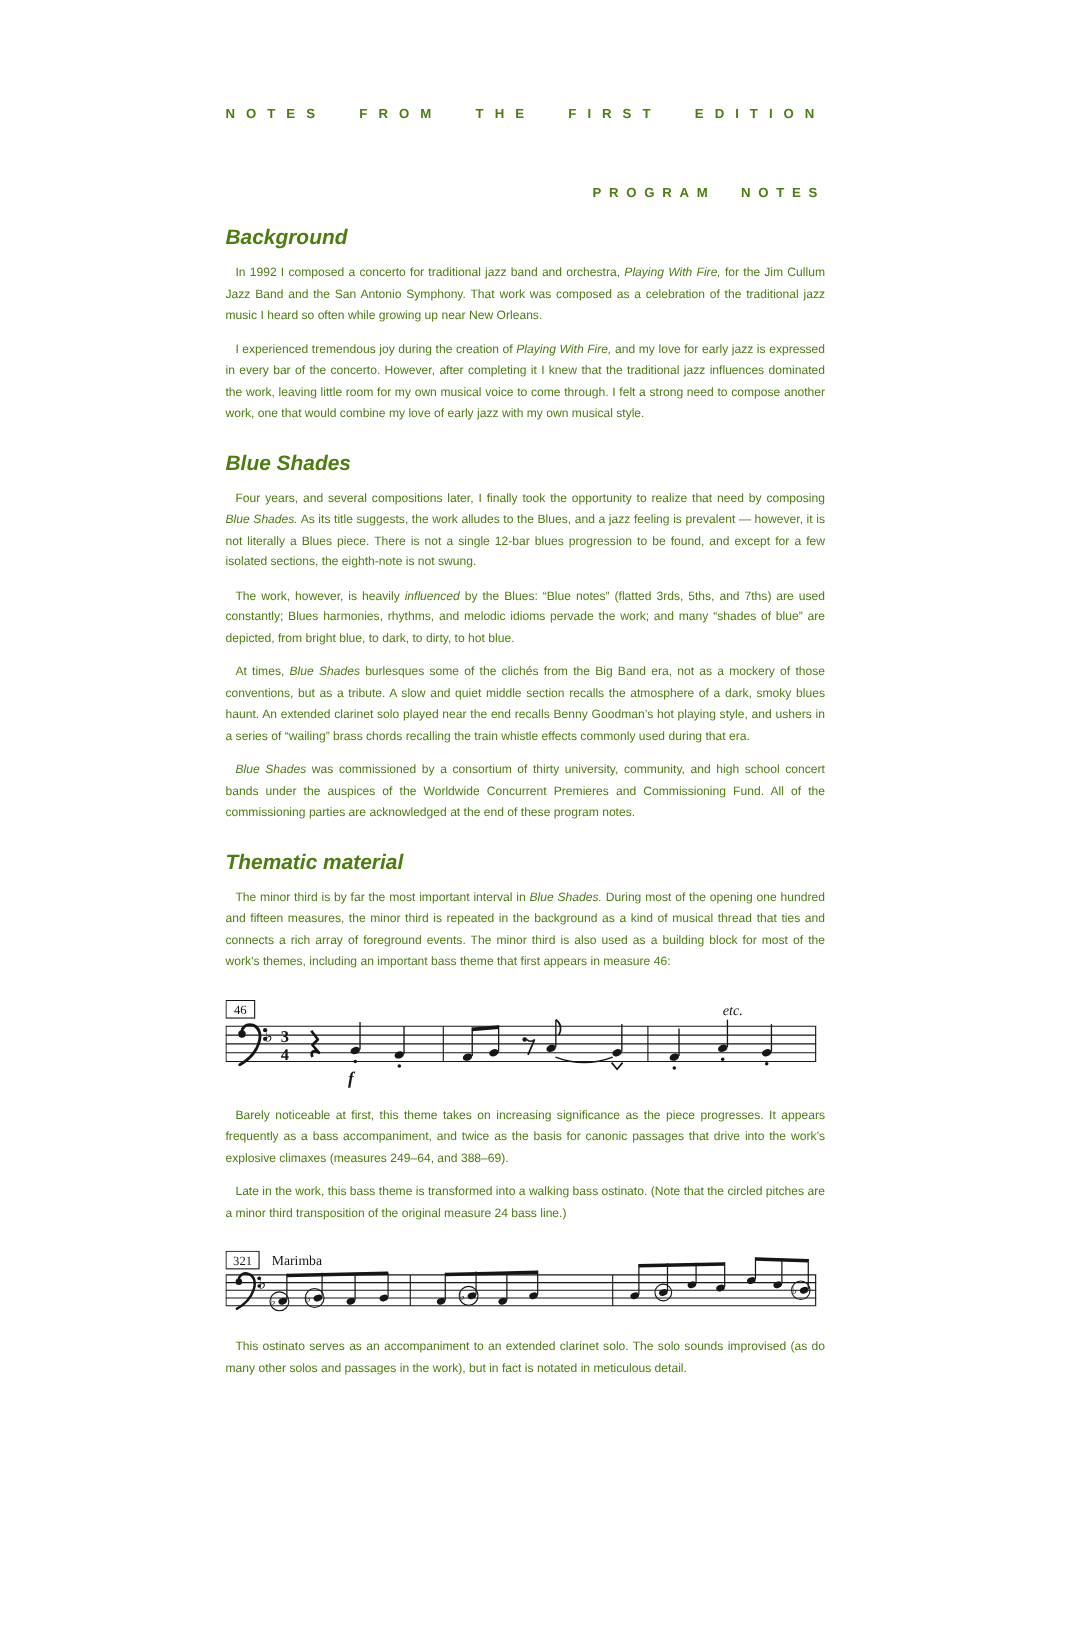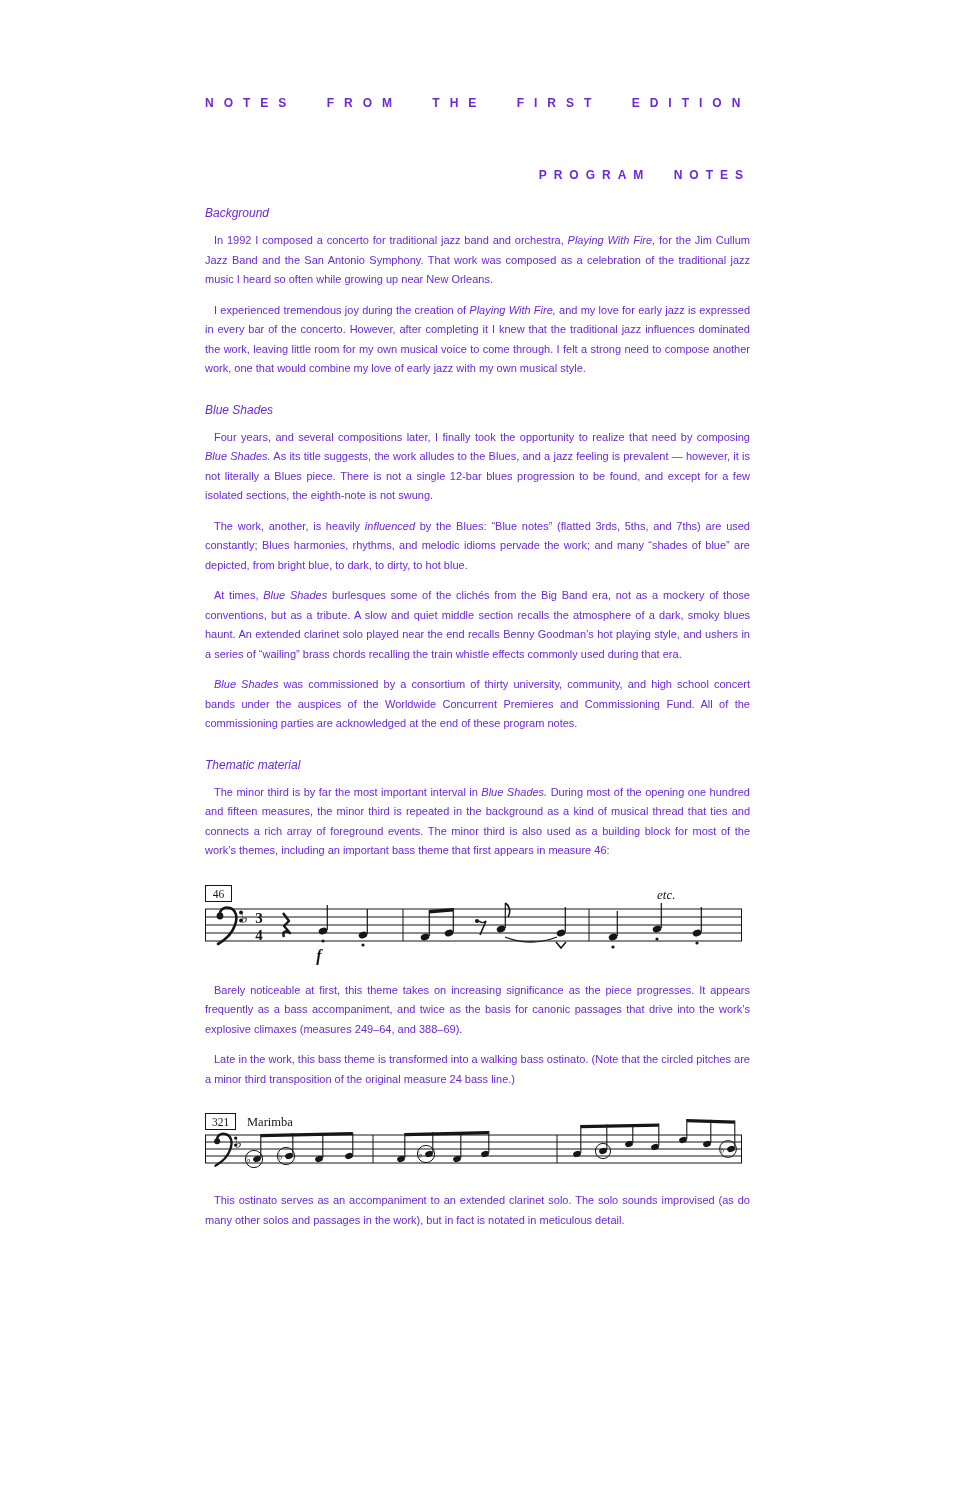"NOTES FROM THE FIRST EDITION" .page { color: #6d28d9 -> #4d7c0f }
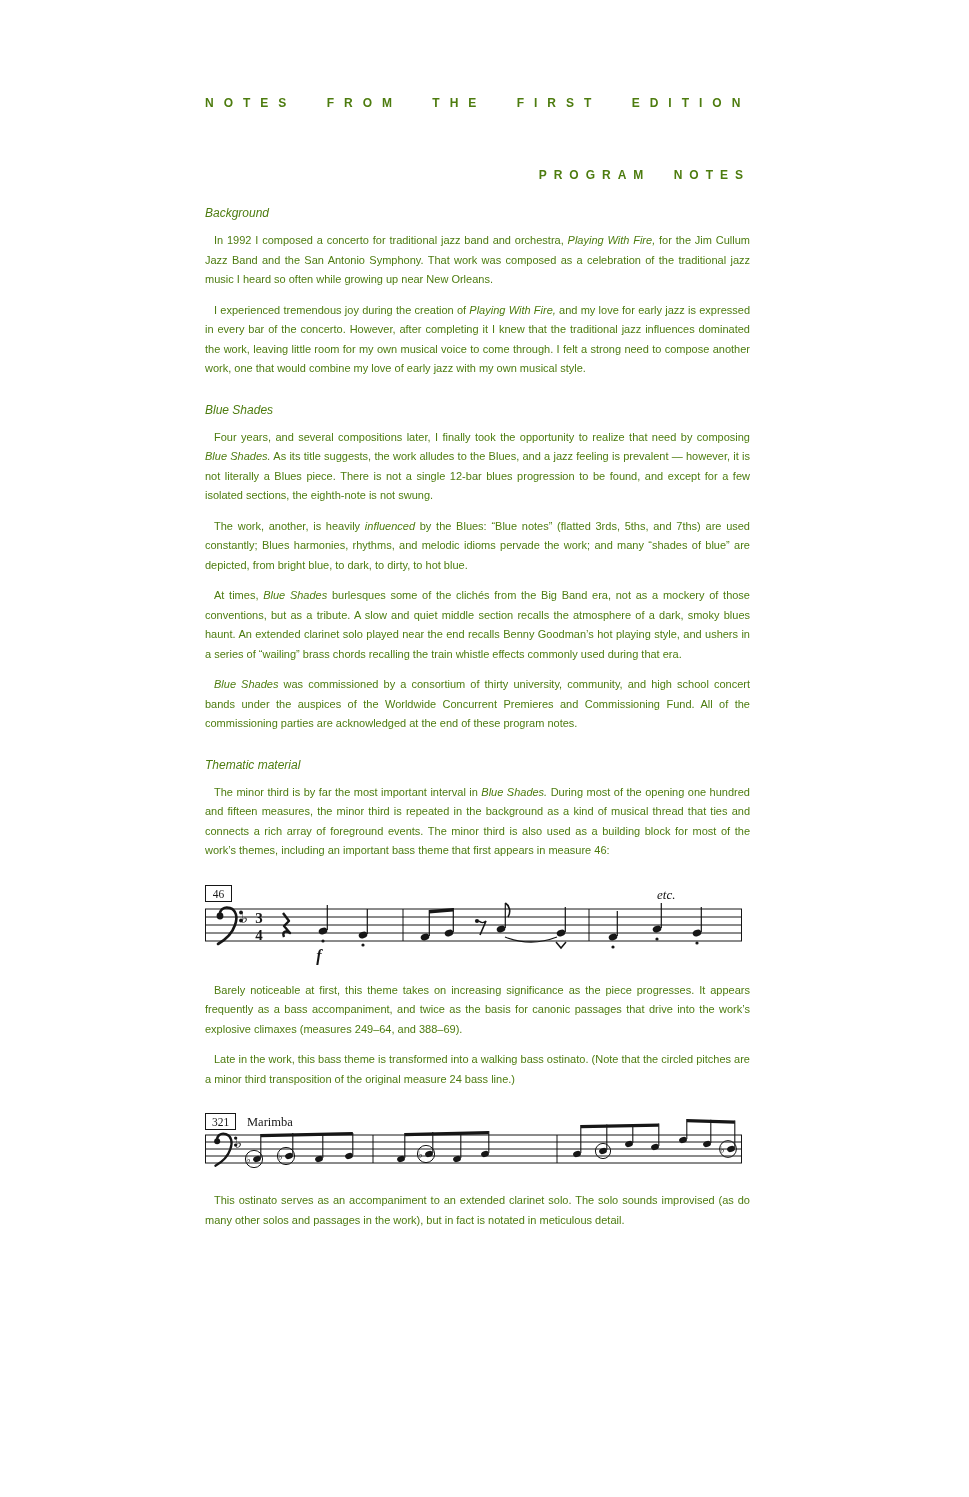"Background" h3.section-heading { font-size: 12px -> 19px; font-weight: normal -> bold }
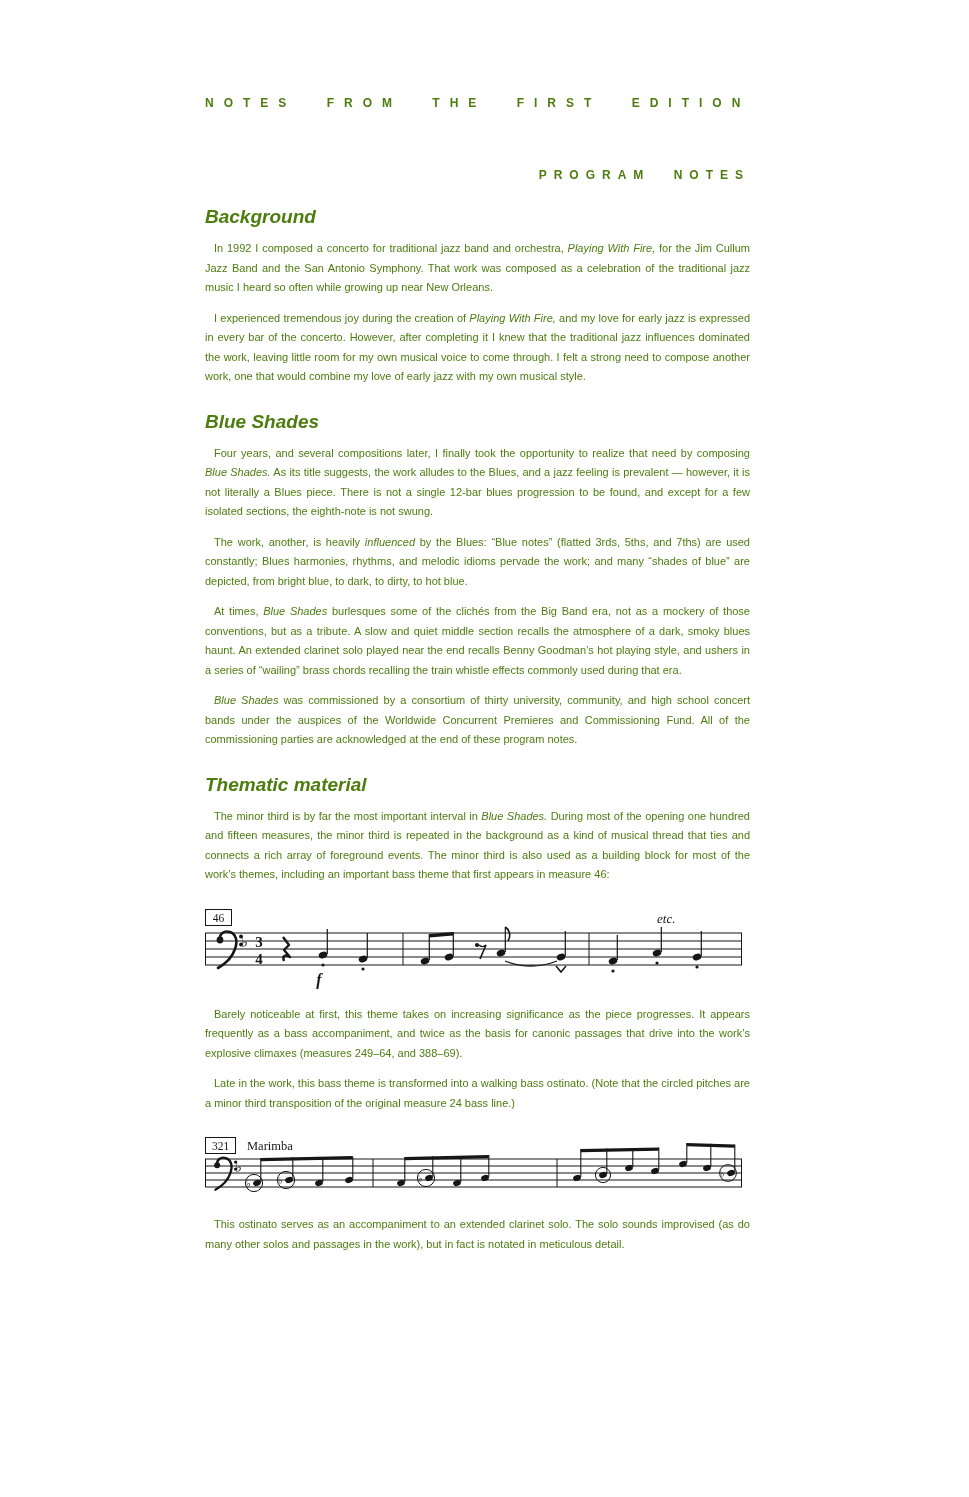"The work, another, is heavily" span { text: another -> however }
